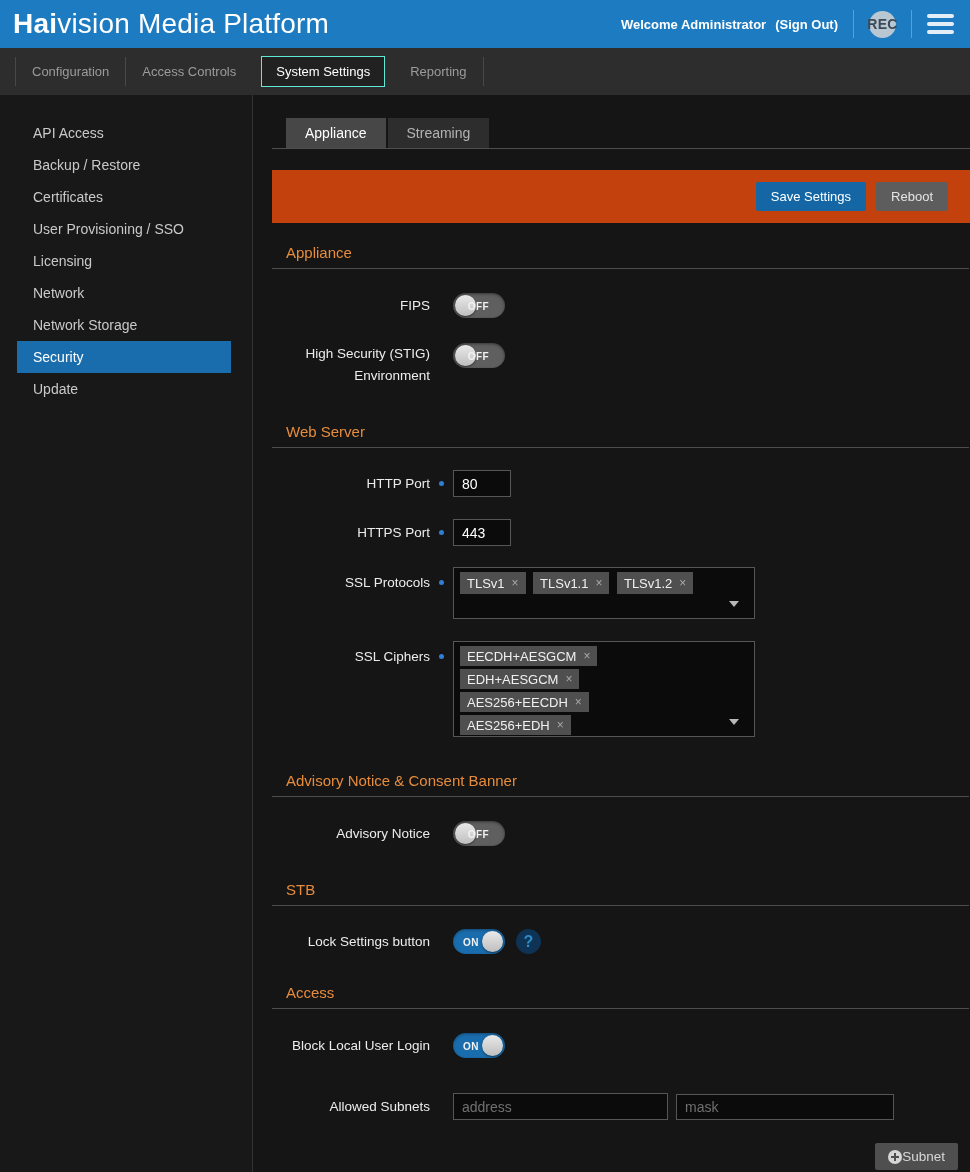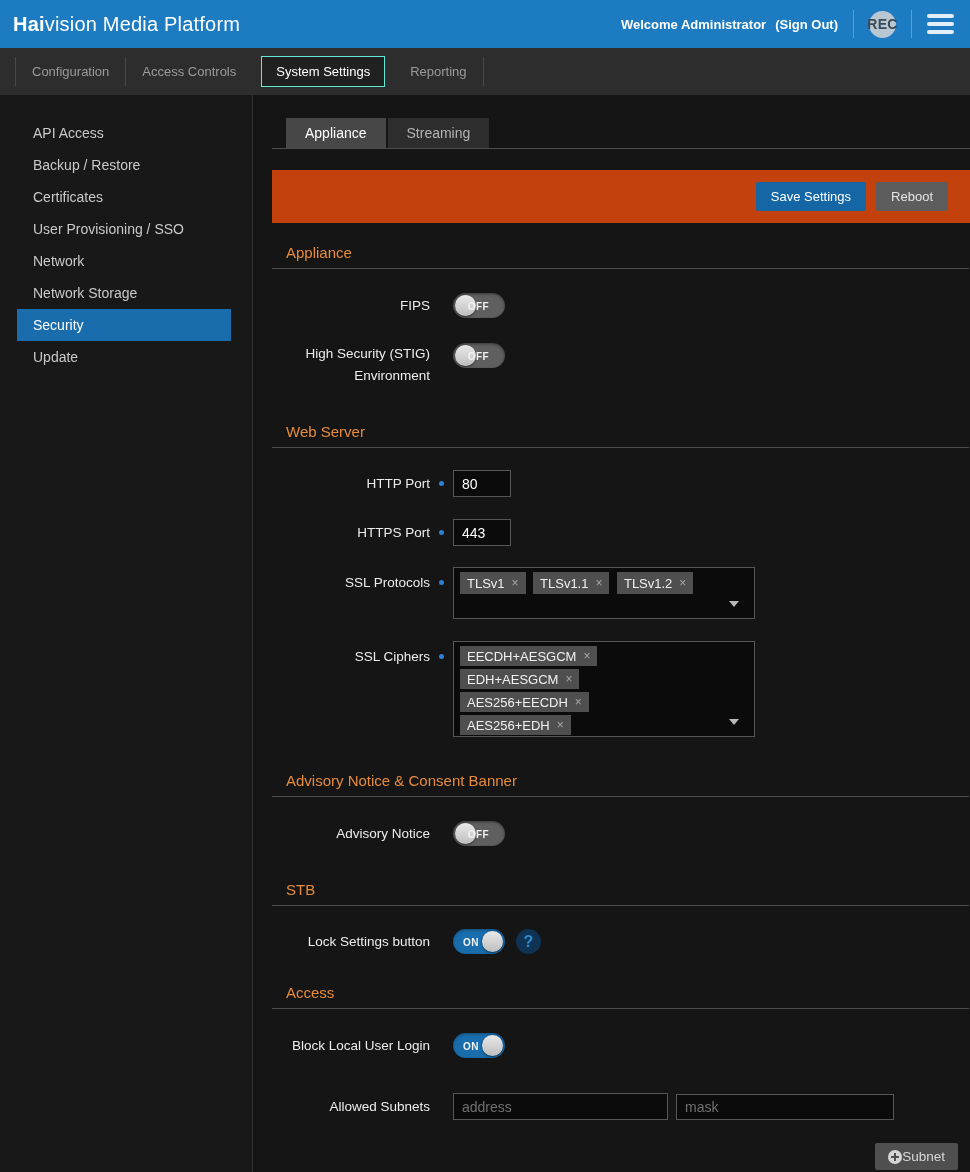"Haivision Media Platform" .brand { font-size: 20px -> 28px }
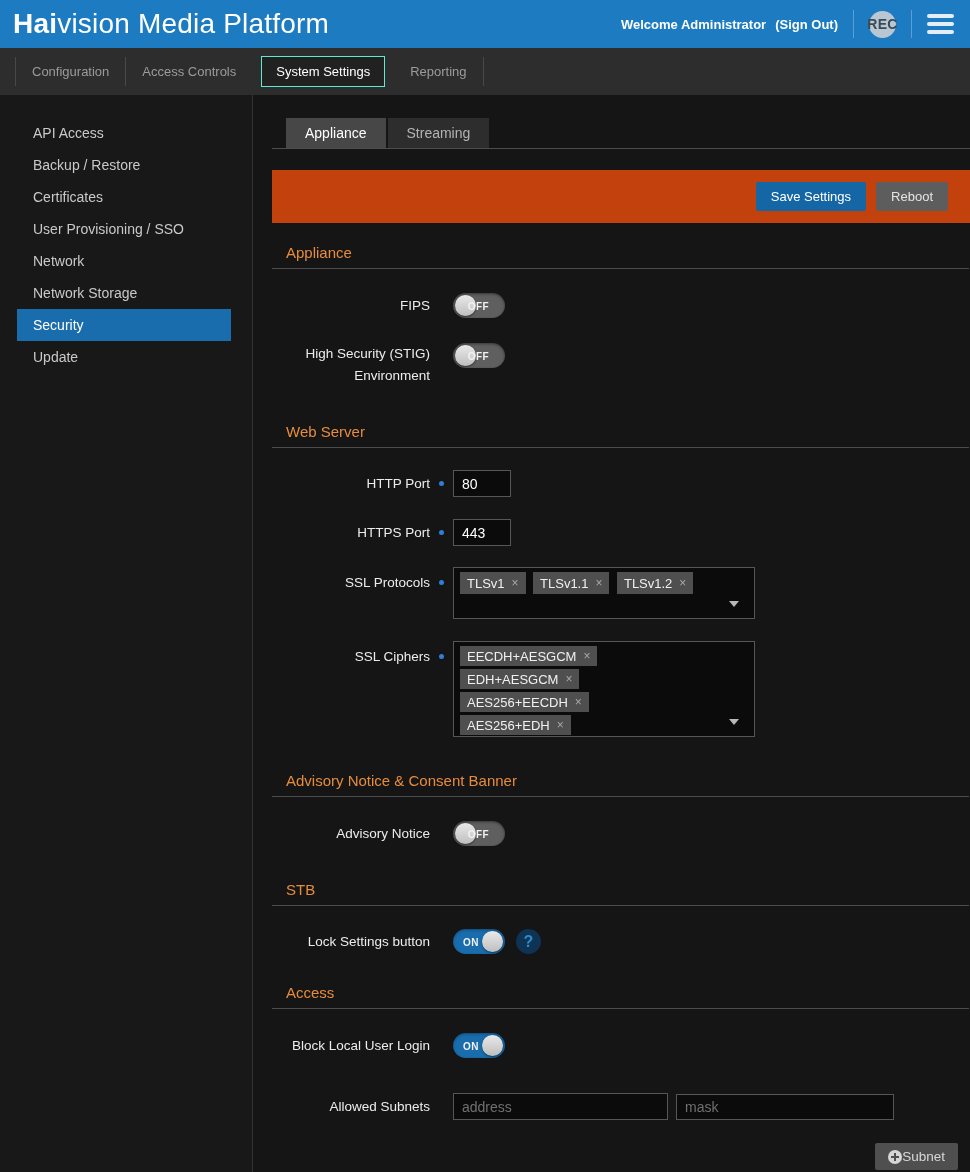"Licensing" div.side-item { html: none -> <div>Licensing</div> }
